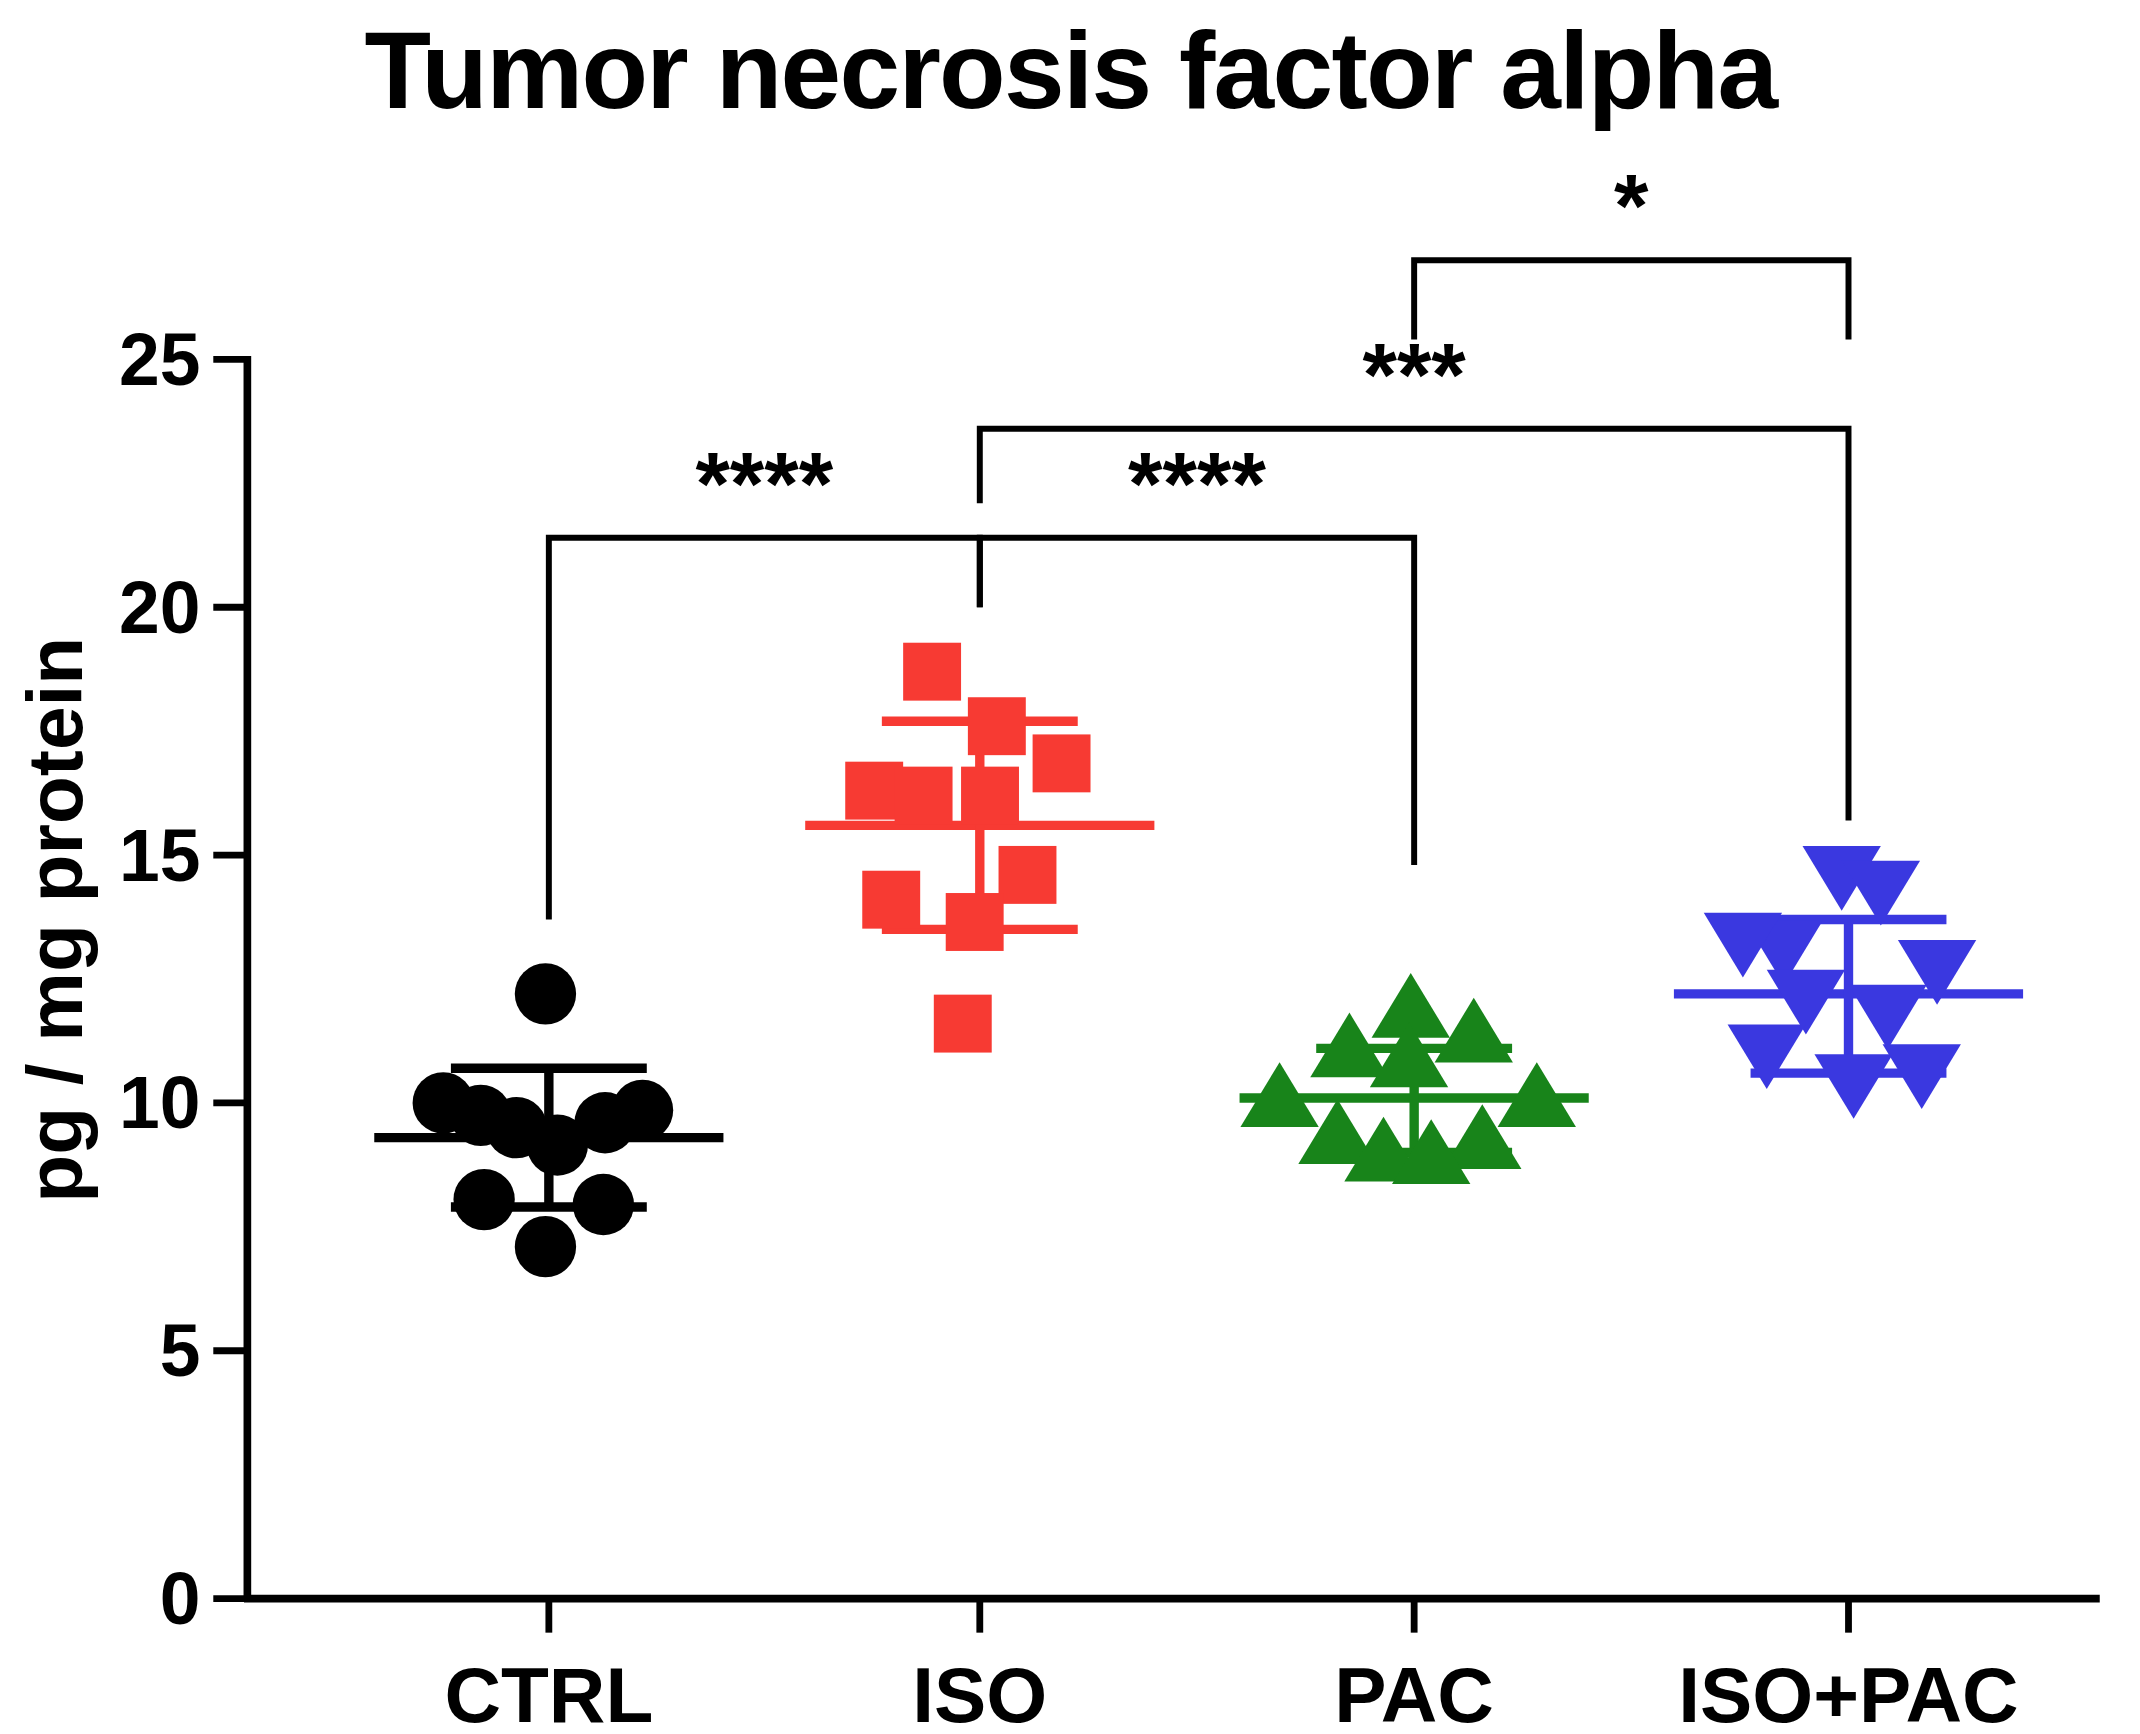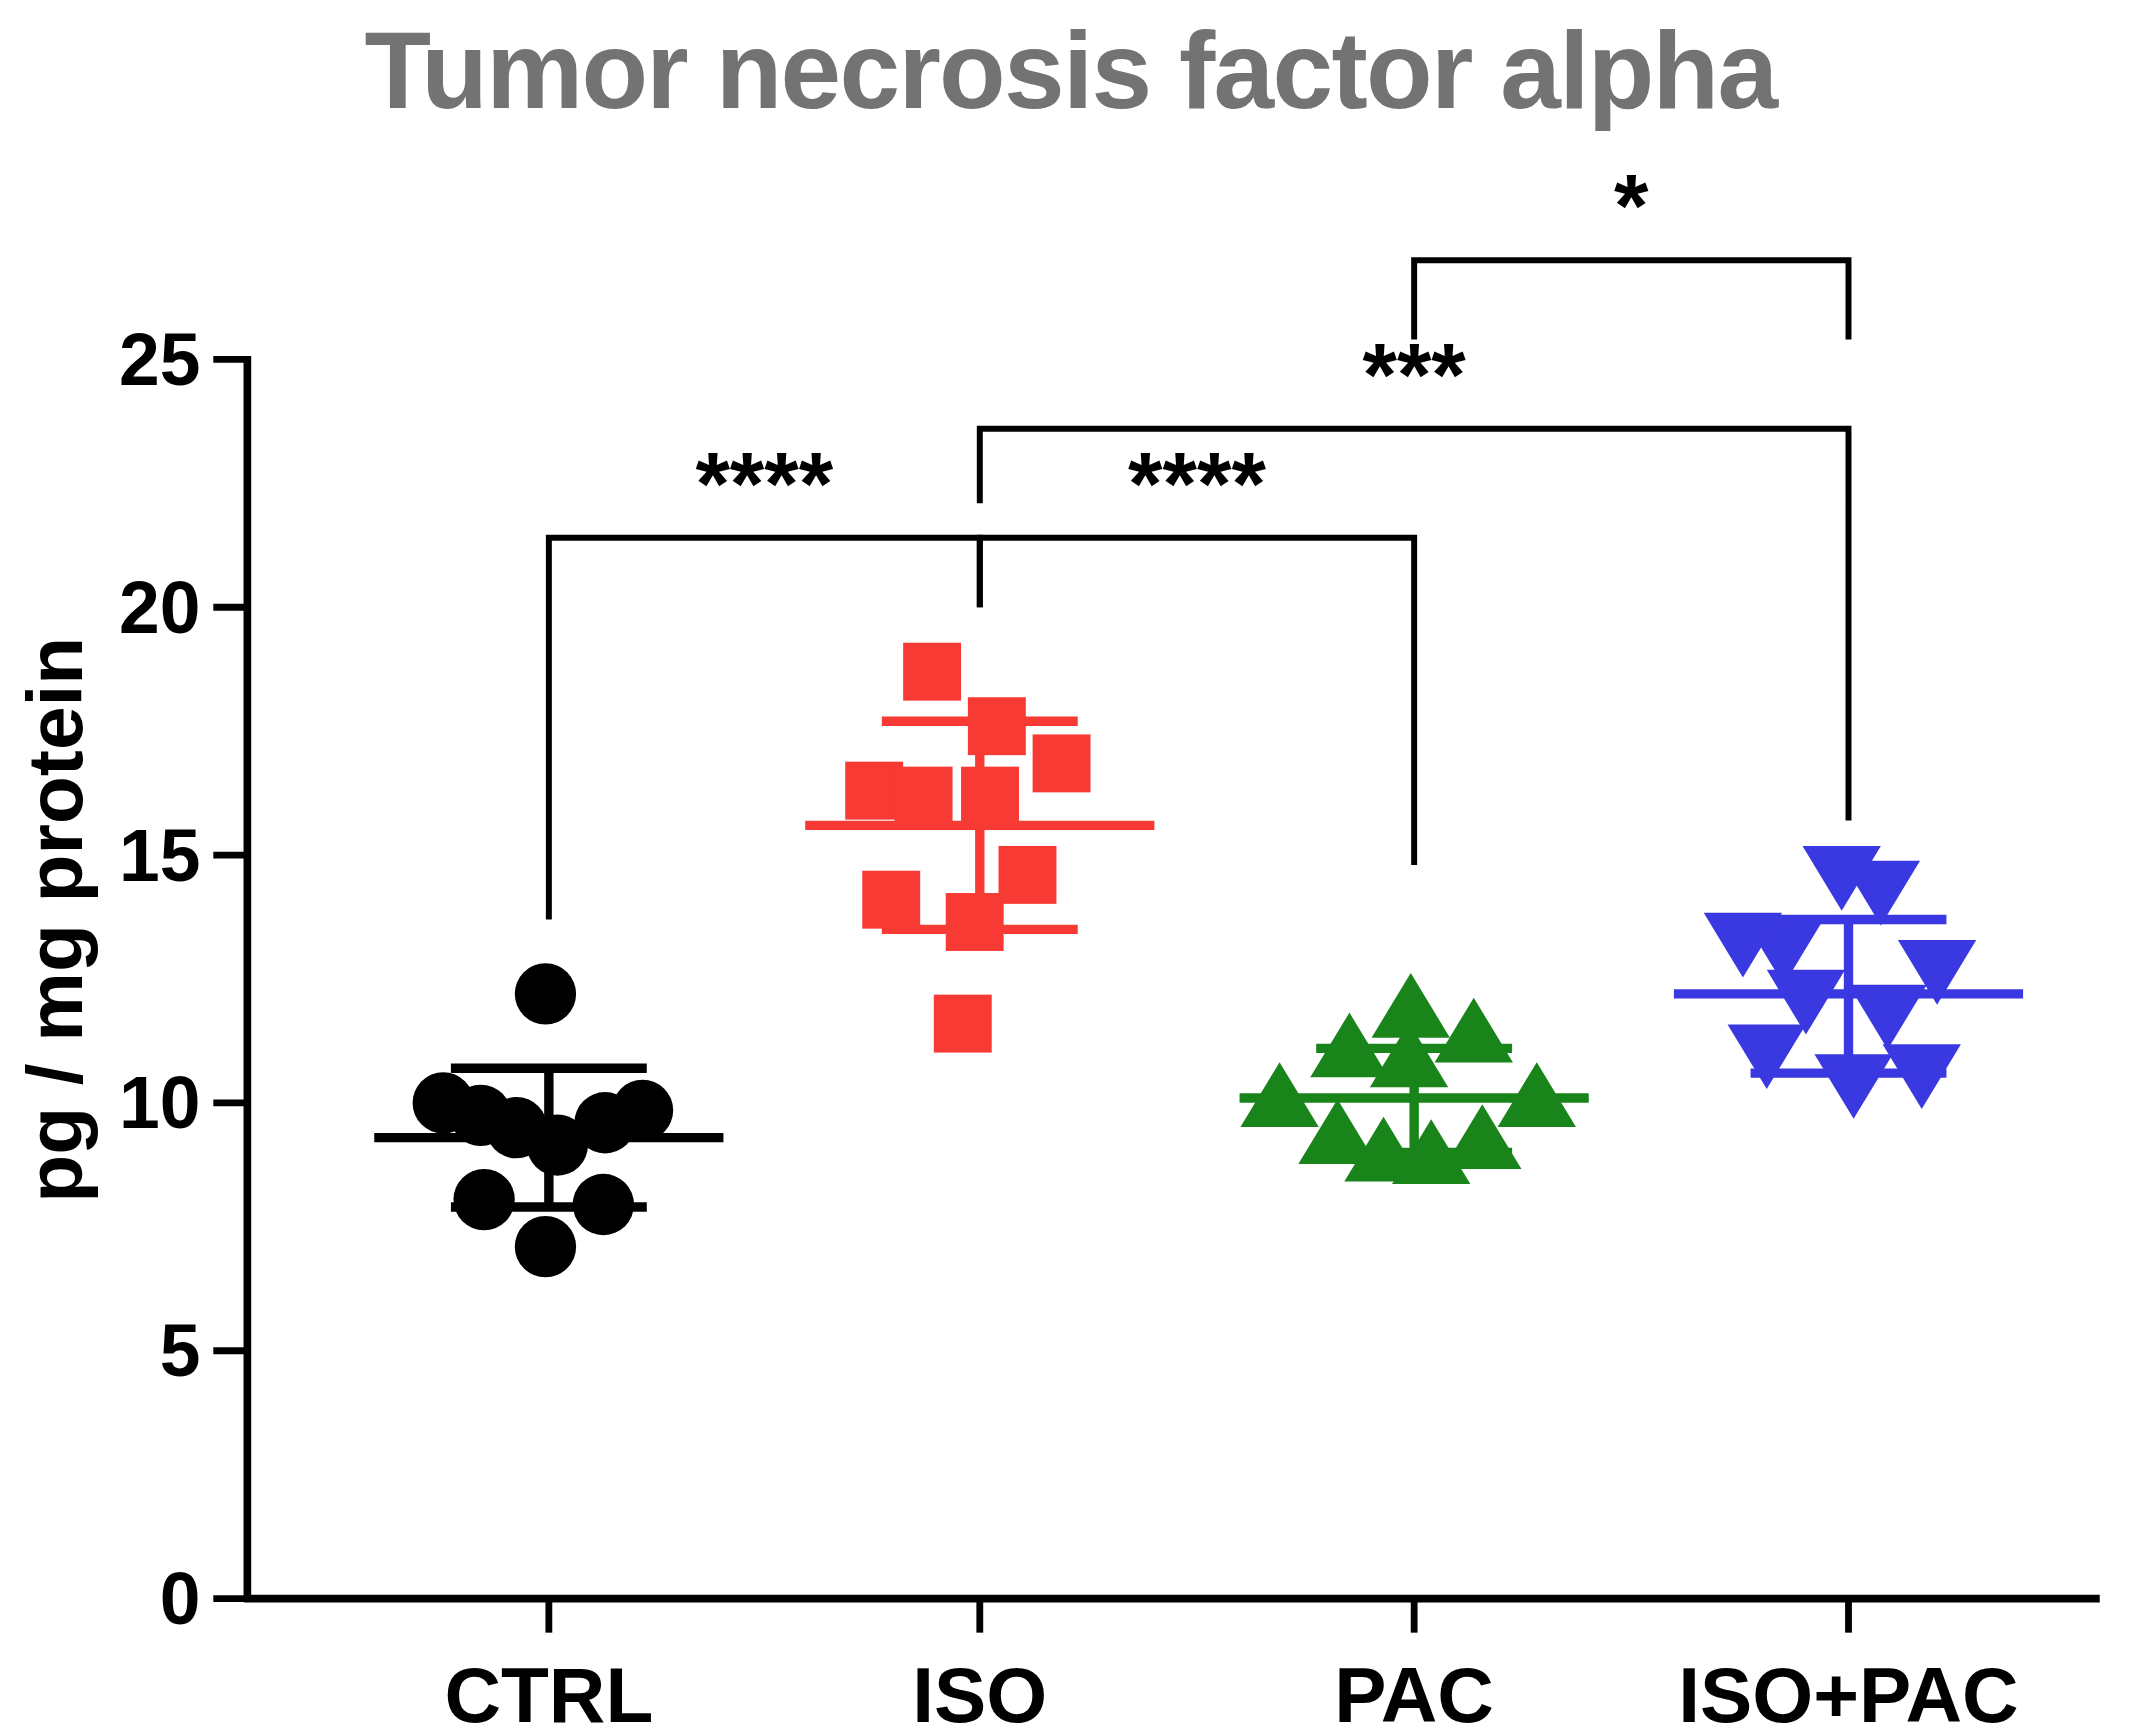"Tumor necrosis factor alpha" .chart-title { color: #737373 -> #000000 }
